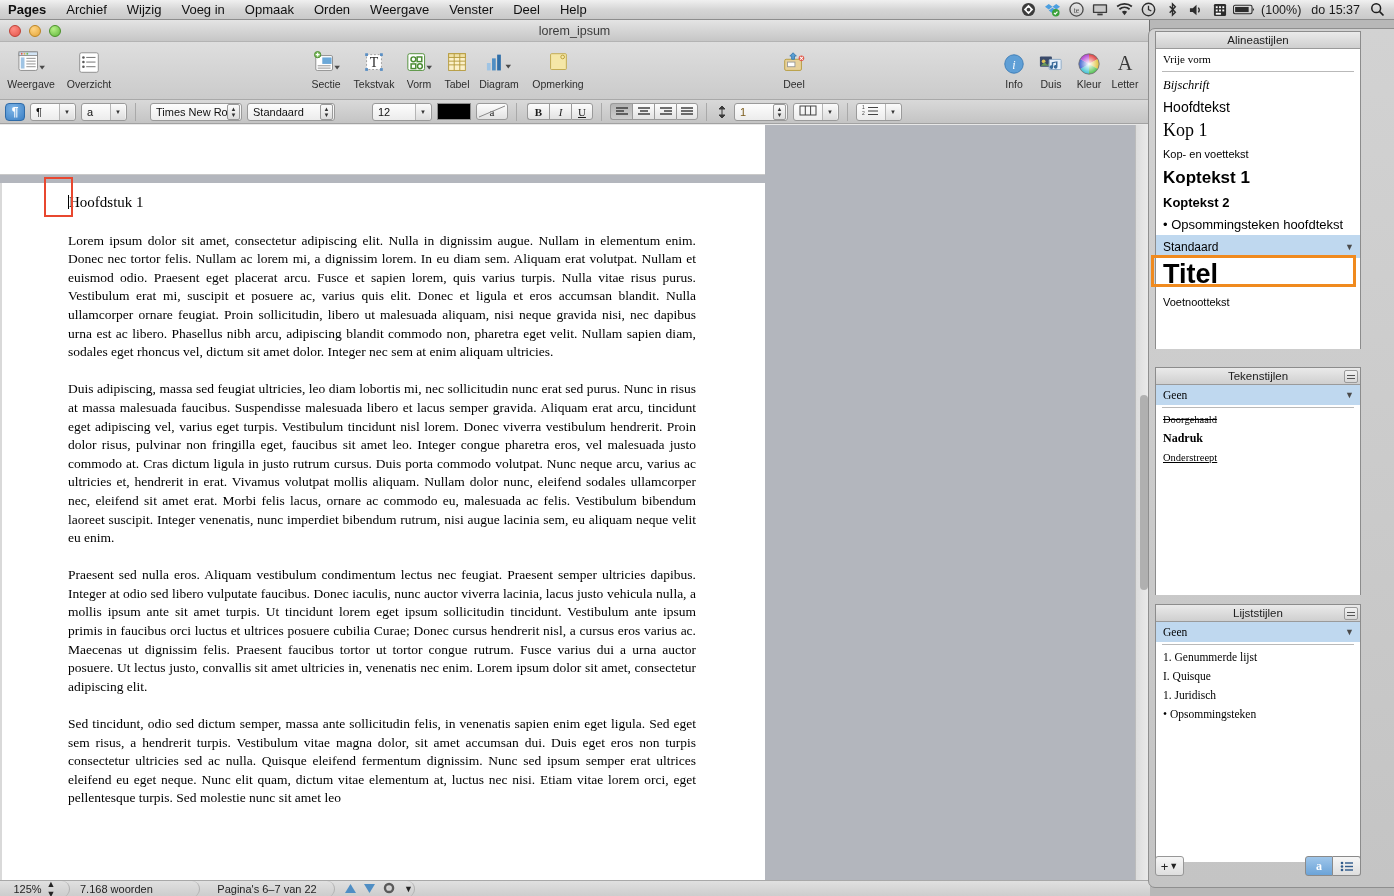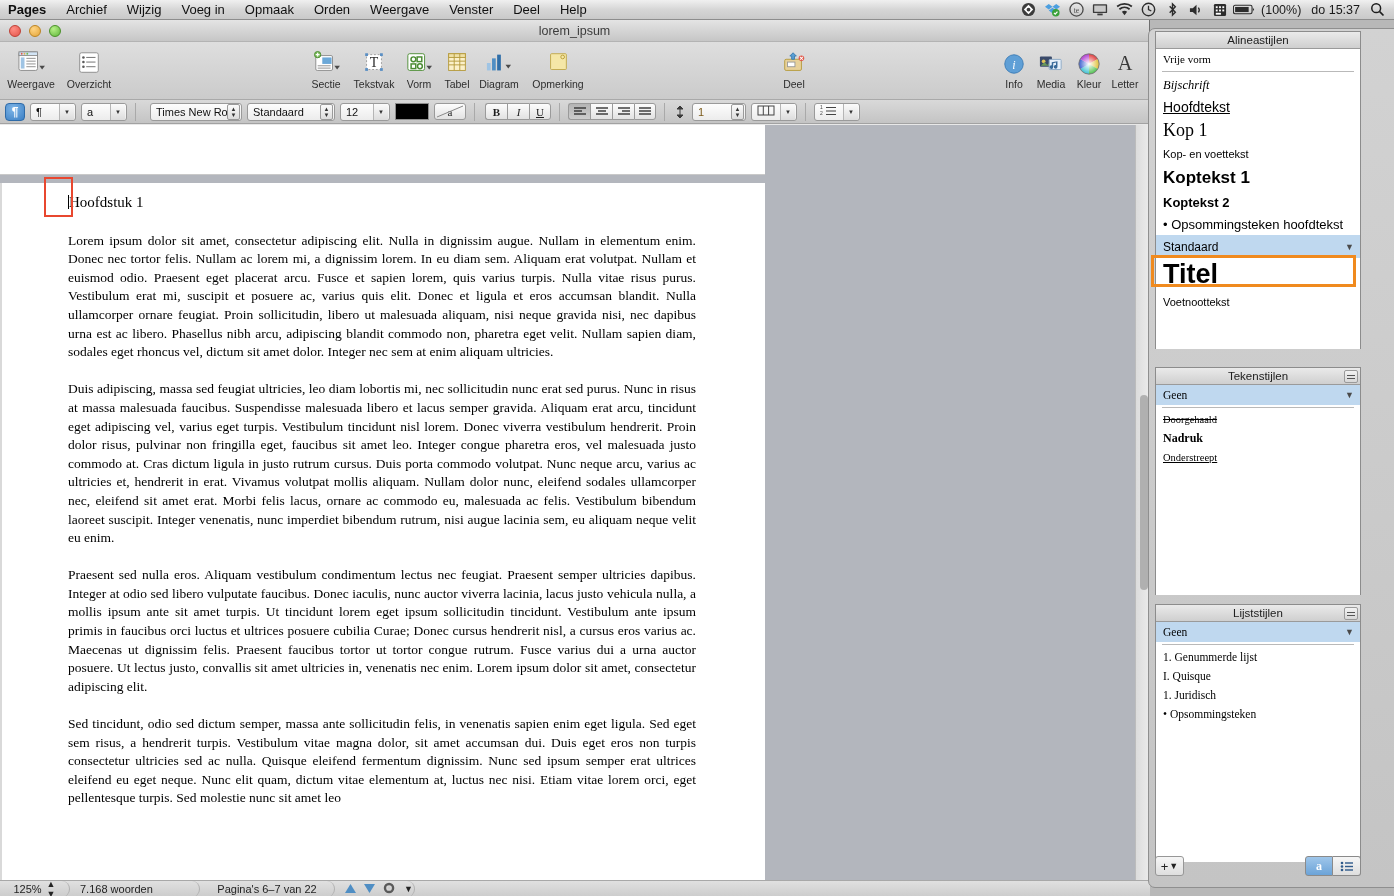"Media" div.tblabel { text: Media -> Duis }
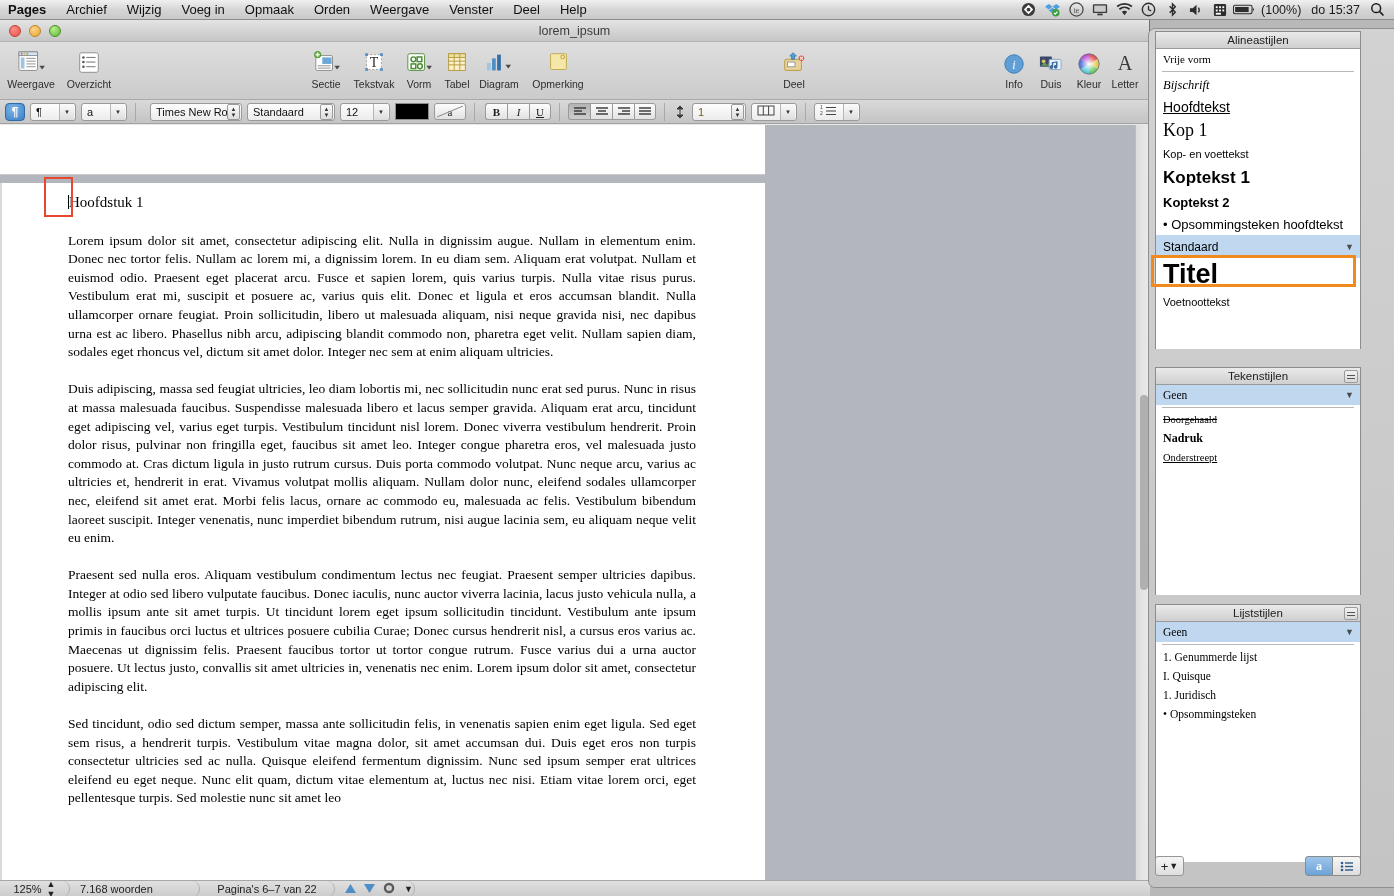"12" div.combo { margin-left: none -> 32px; width: 50px -> 60px }
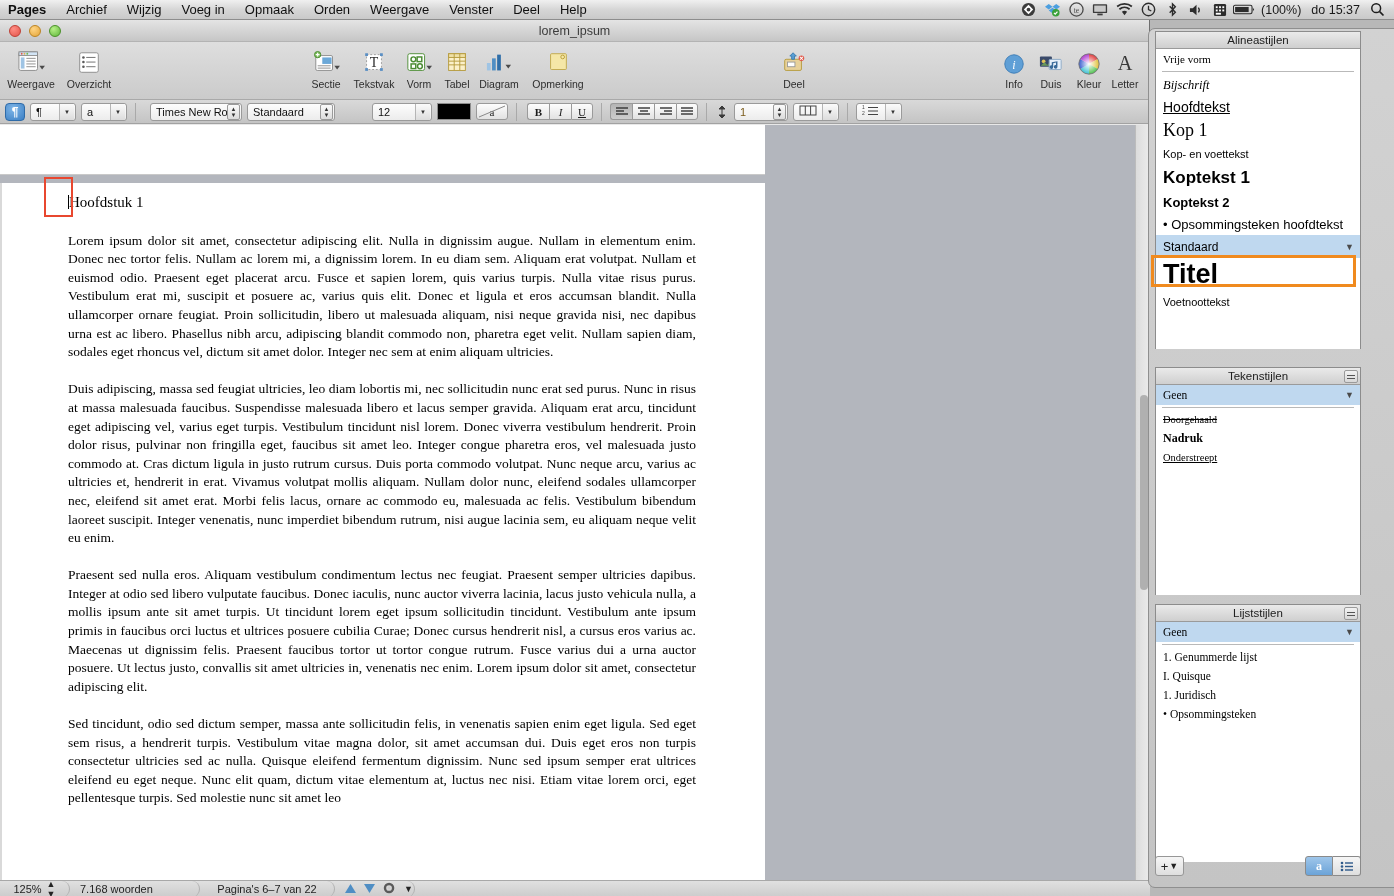"Hoofdtekst" div.style-row { text-decoration: underline -> none }
